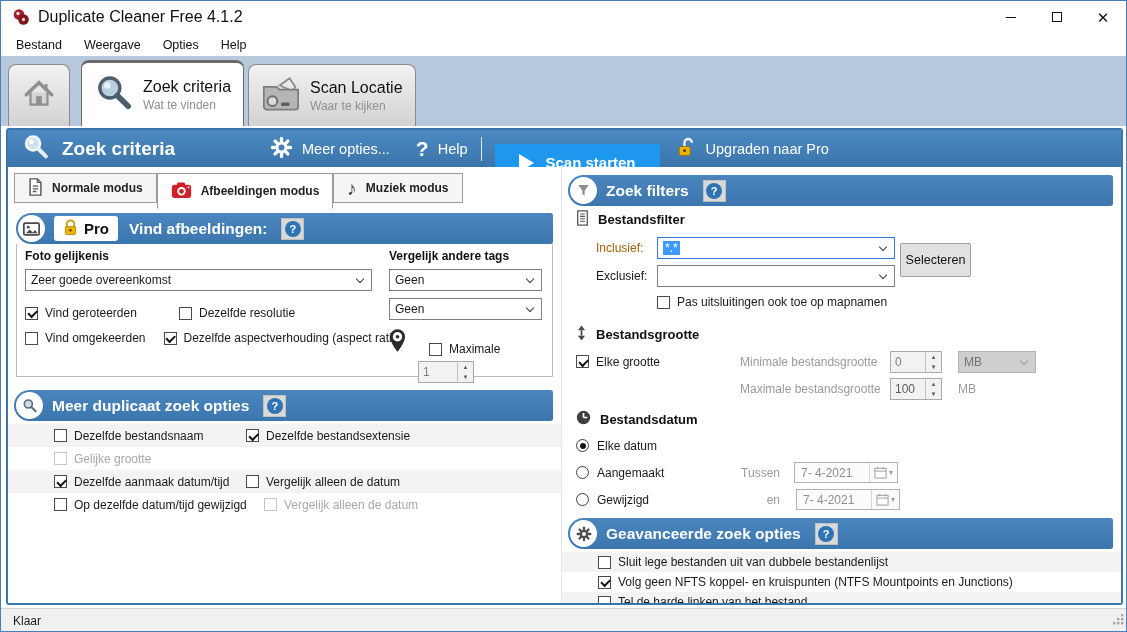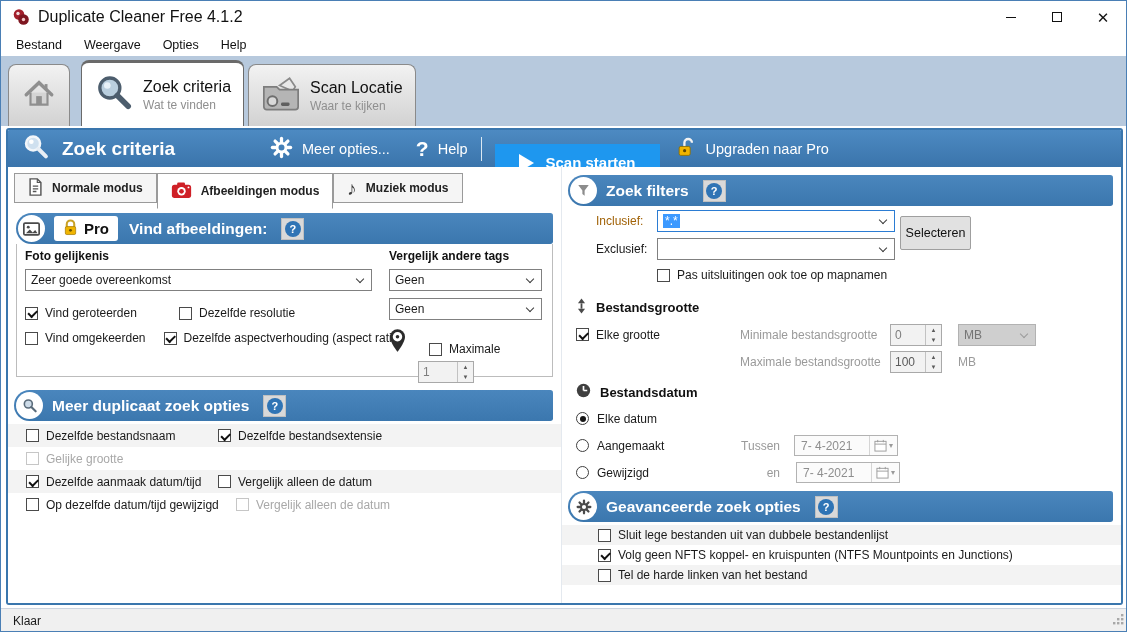"Bestandsfilter" div.subhead { html: none -> <div> <span> <svg> <path></path> <line></line> <line></line> <line></line> <line></line> </svg> </span> <span>Bestandsfilter</span> </div> }
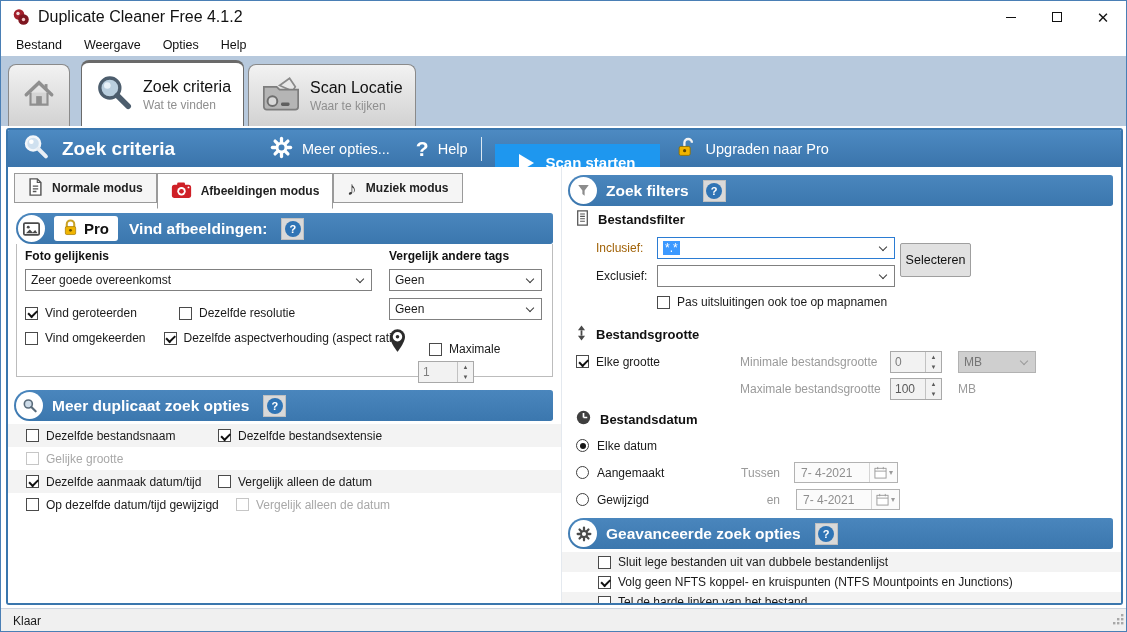"Dezelfde bestandsnaam" .mo-row { padding-left: 18px -> 46px }
